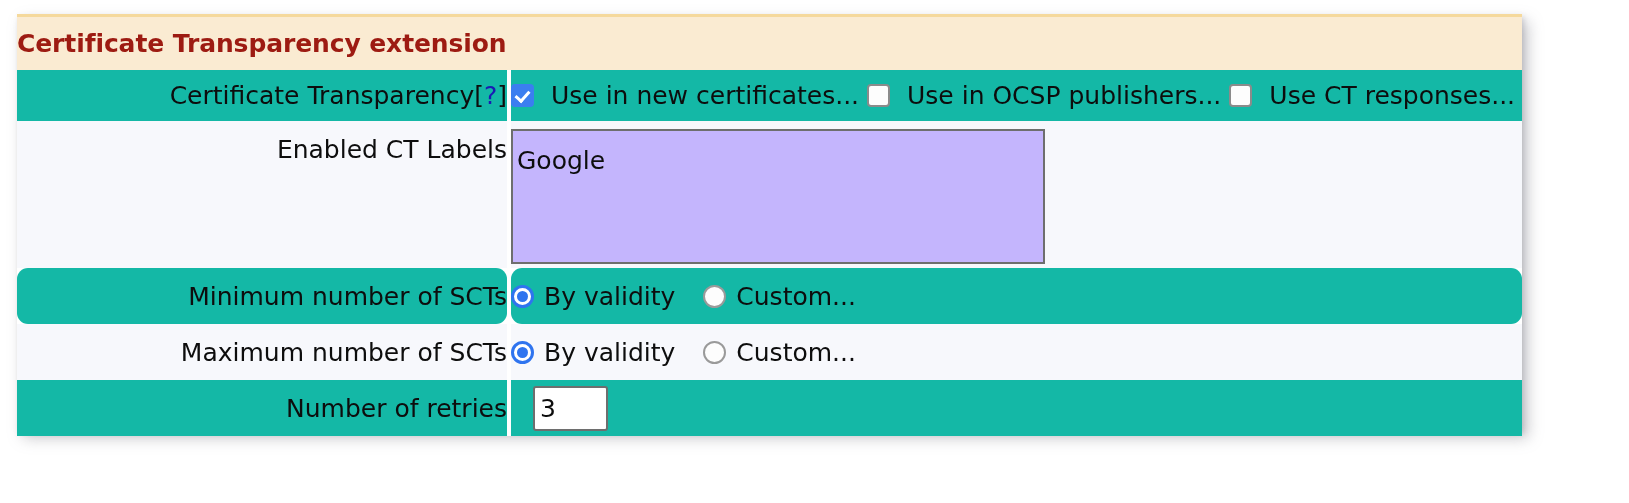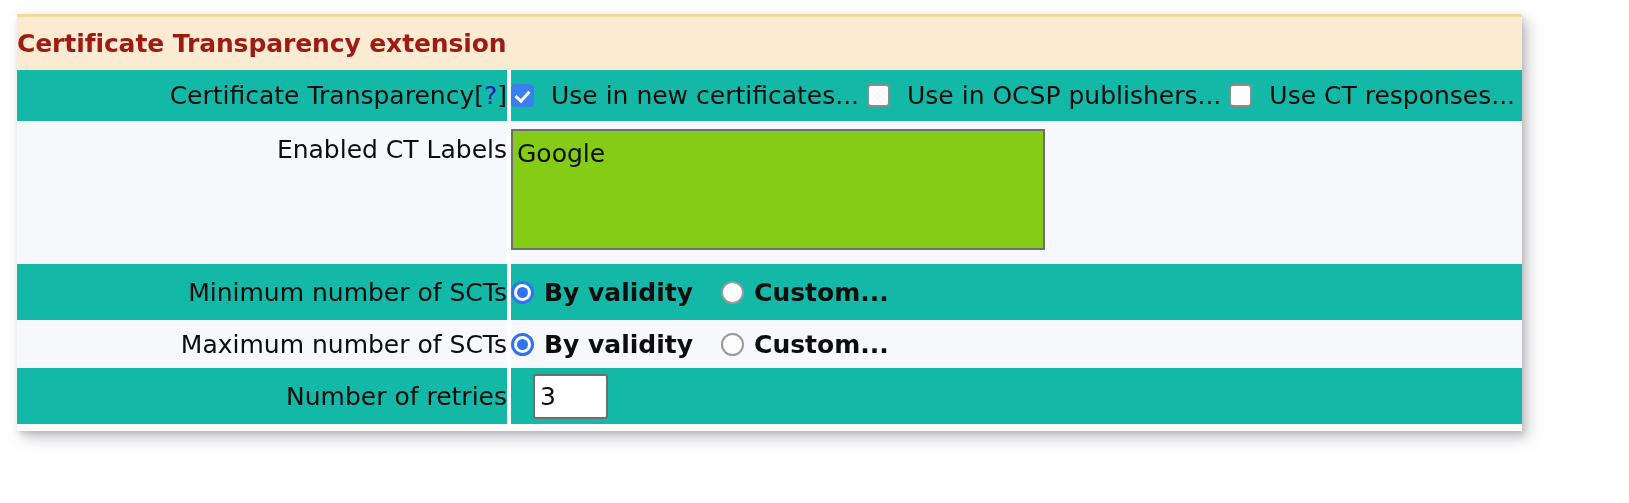"Google" .ta { background: #84cc16 -> #c4b5fd; height: 121px -> 135px; padding: 8px 0 0 4px -> 15px 0 0 4px }
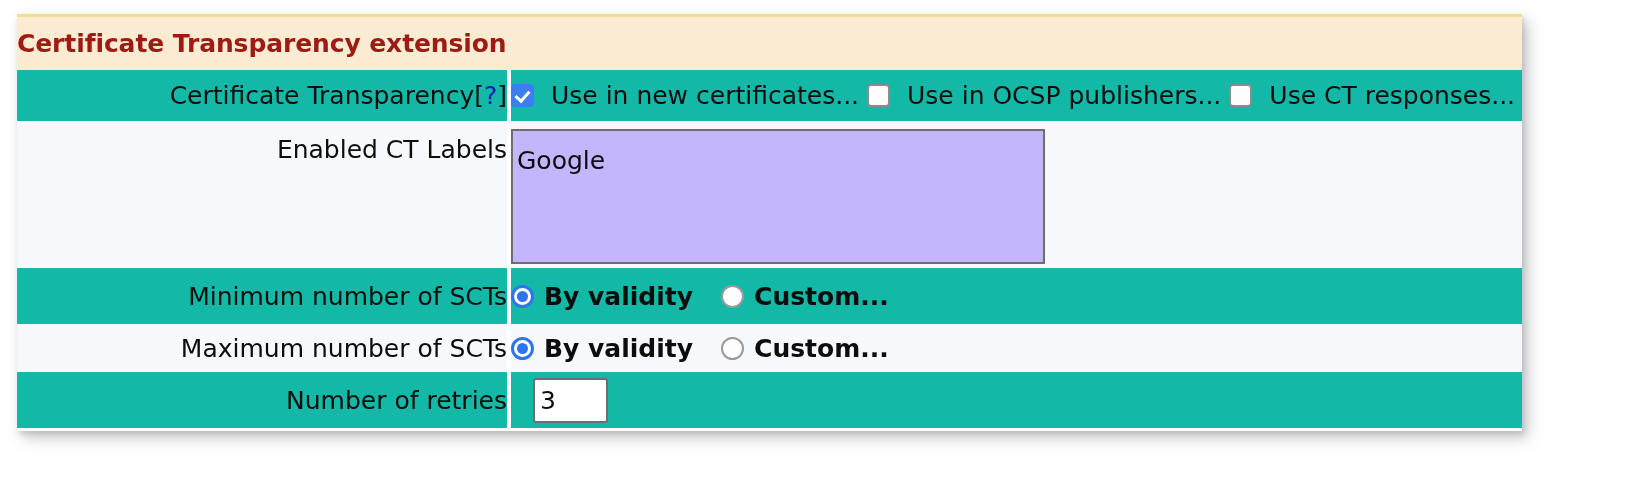"Minimum number of SCTs" .r-minscts .lbl, .r-minscts .fld { border-radius: none -> 11px }
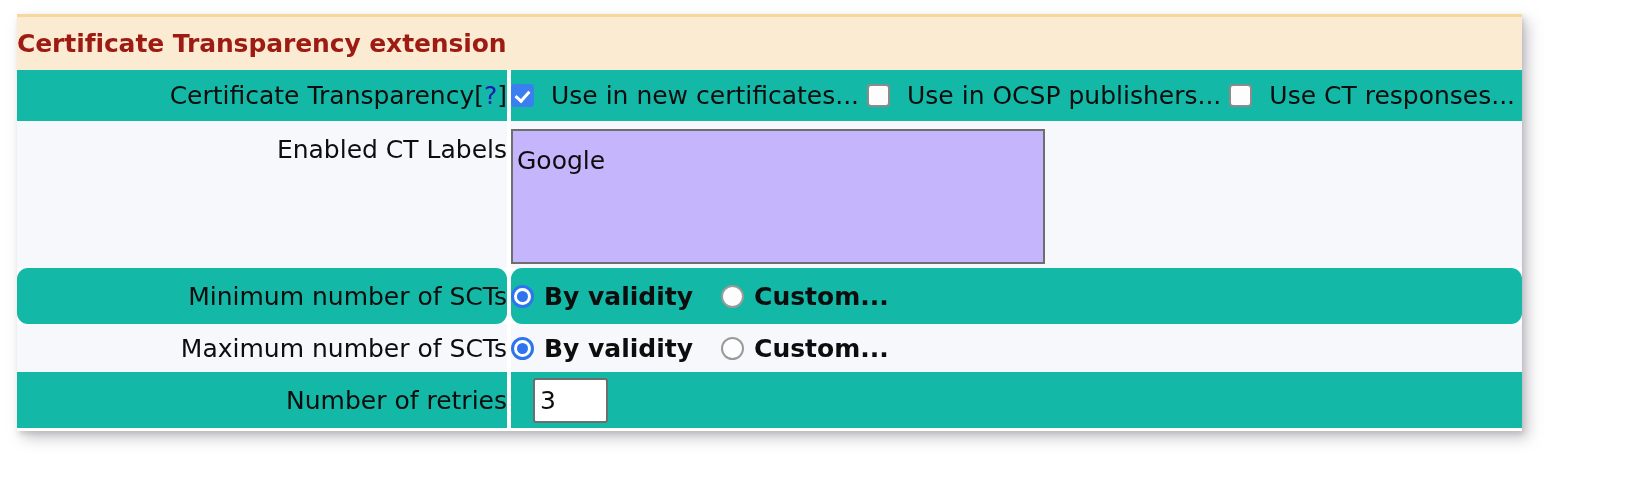"By validity" .radio-group { font-weight: bold -> none }
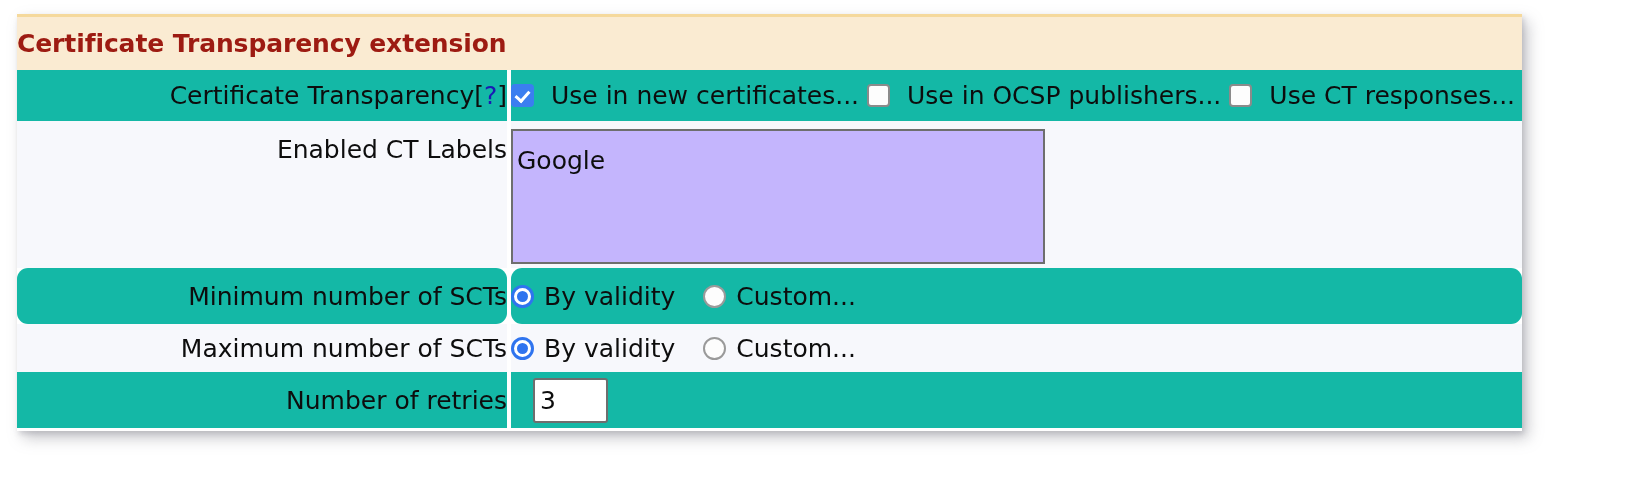"Maximum number of SCTs" .r-maxscts .lbl, .r-maxscts .fld { height: 48px -> 56px }
